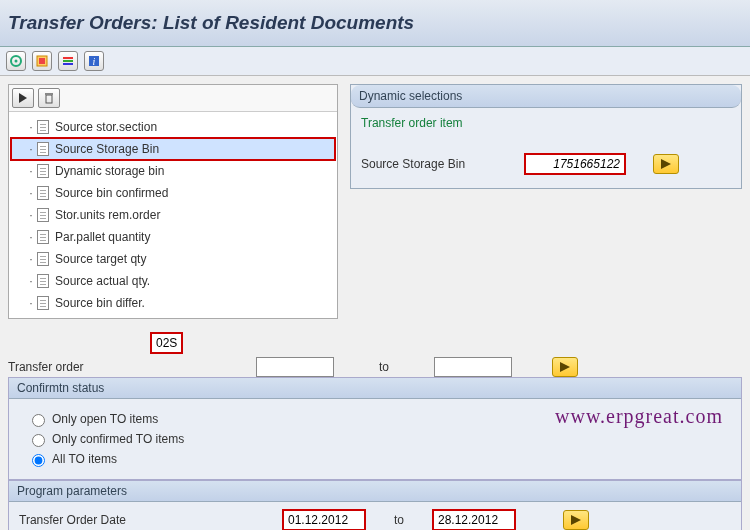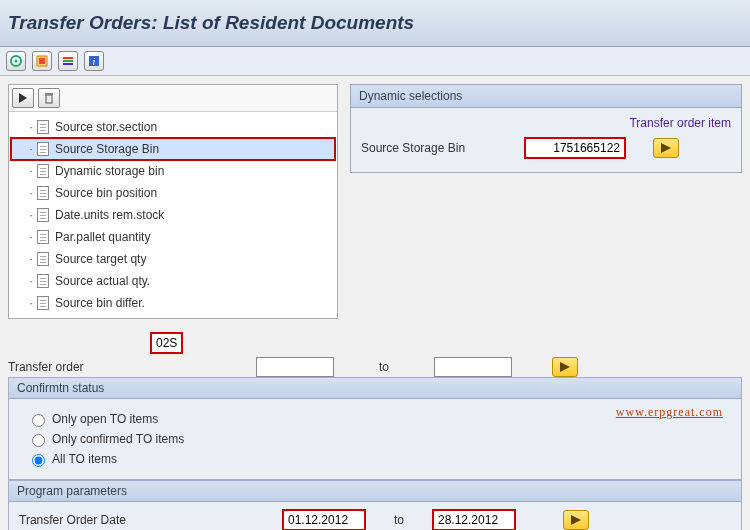"Dynamic selections" .panel-head { border-radius: none -> 9px }
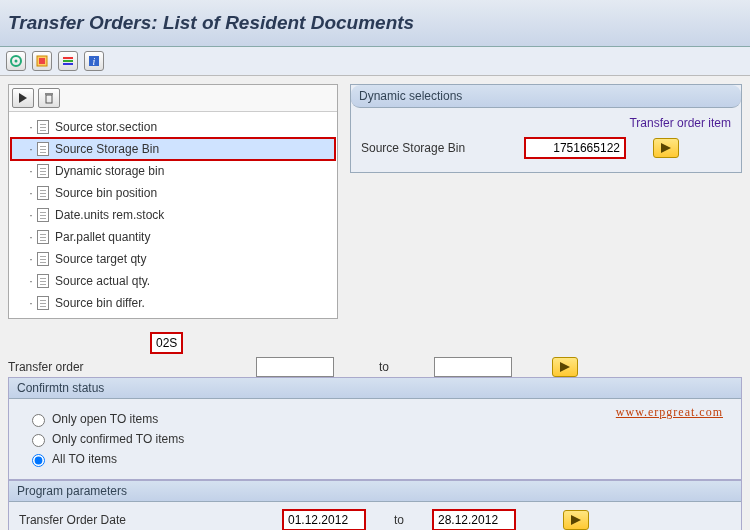"Transfer order item" .panel-sub { color: #4c1d95 -> #15803d; margin-bottom: 8px -> 24px; text-align: right -> none }
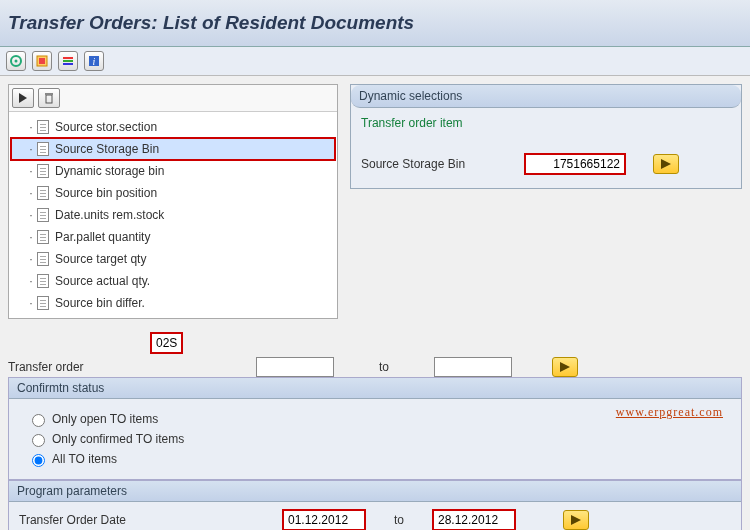"1751665122" .inp.right { font-style: none -> italic }
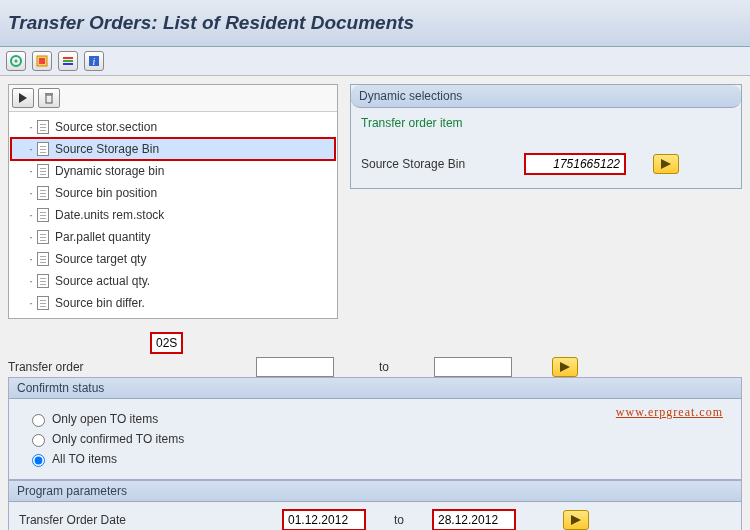"Source bin position" span { text: position -> confirmed }
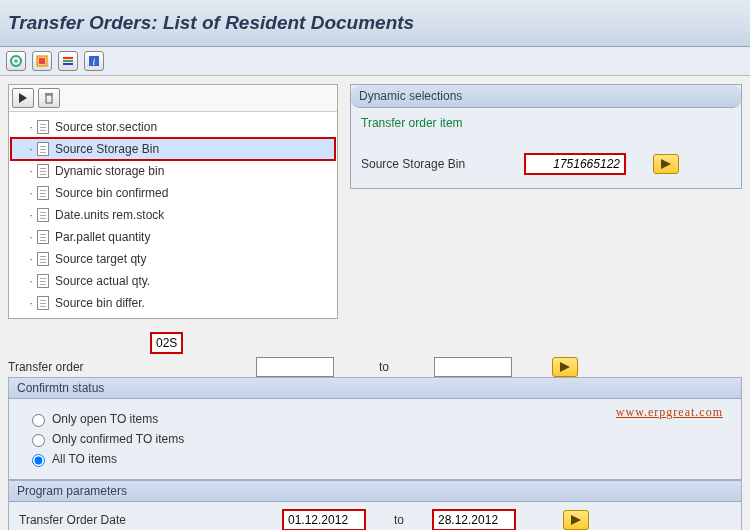"Date.units rem.stock" span { text: Date.units rem.stock -> Stor.units rem.order }
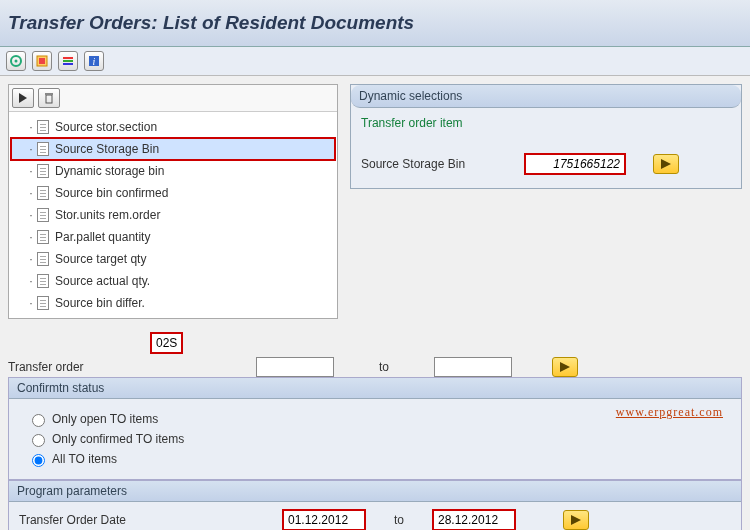"www.erpgreat.com" .watermark { color: #c2410c -> #701a75; font-size: 12px -> 20px; text-decoration: underline -> none }
